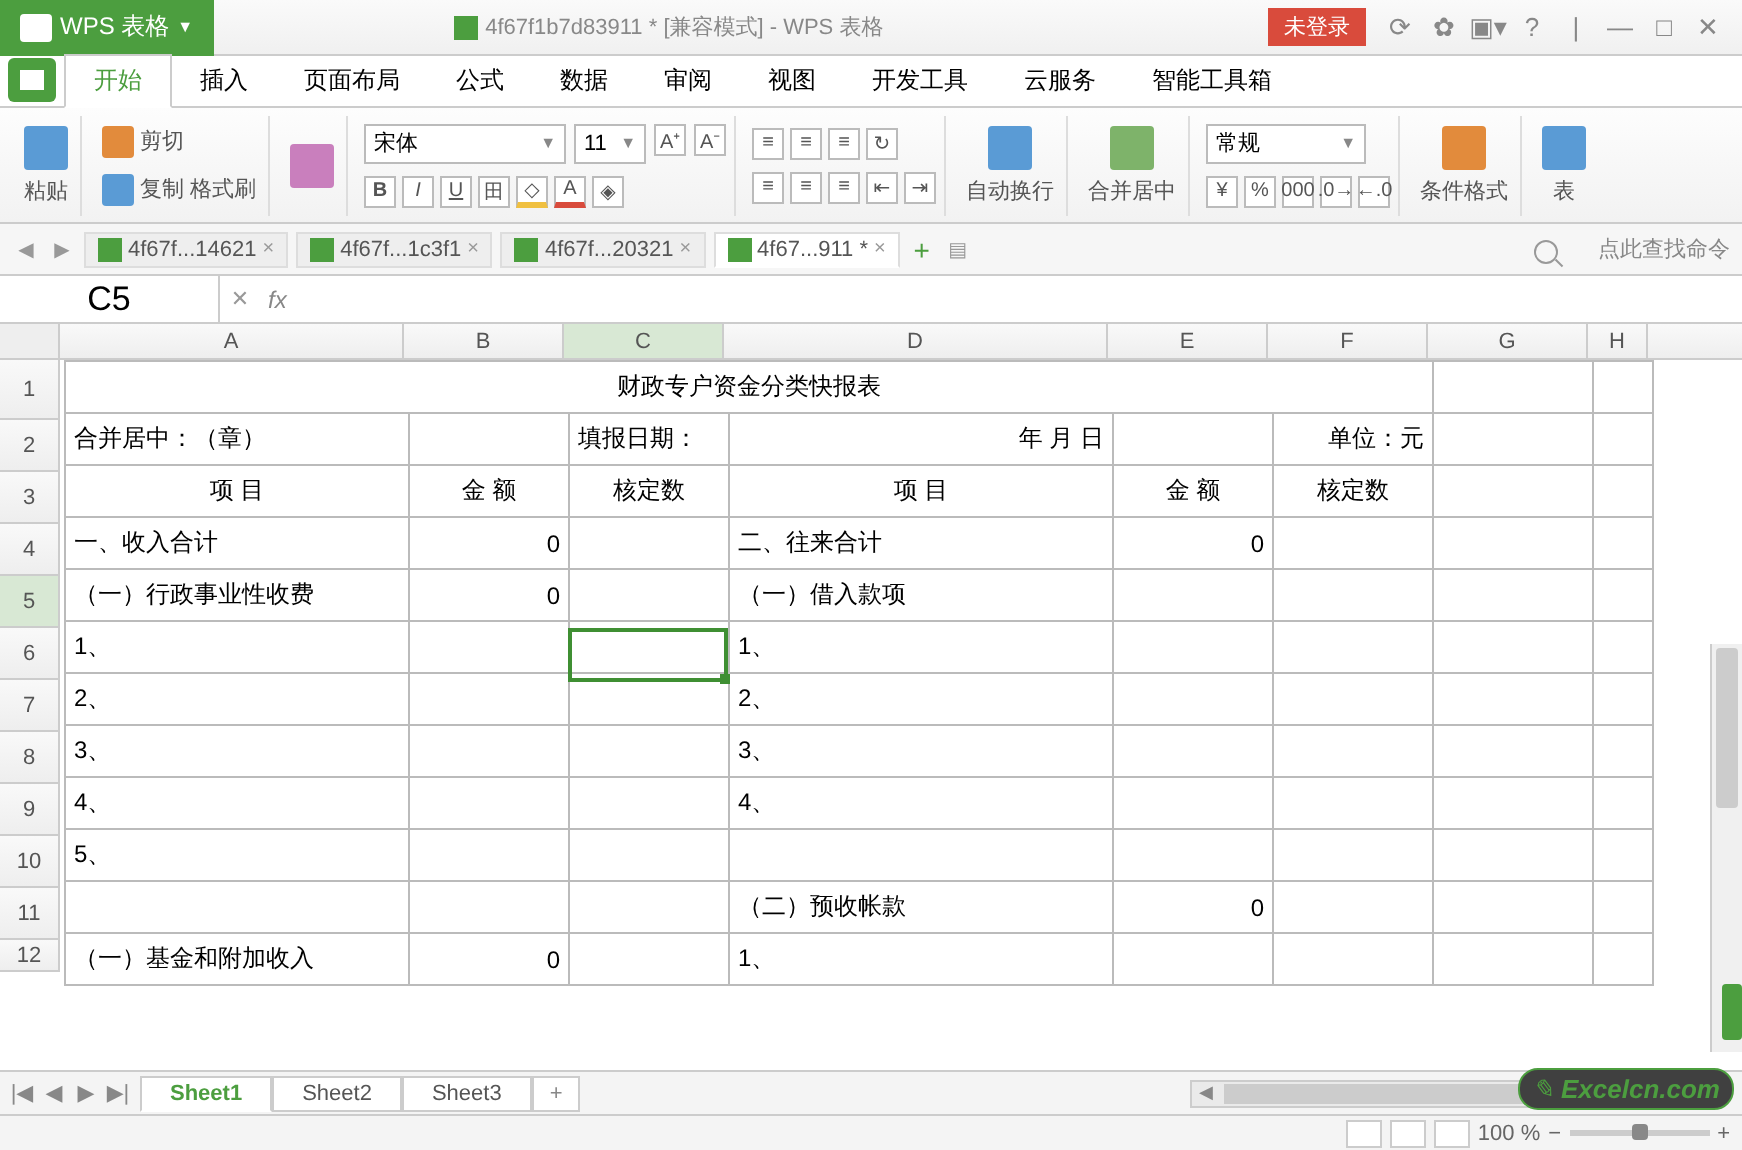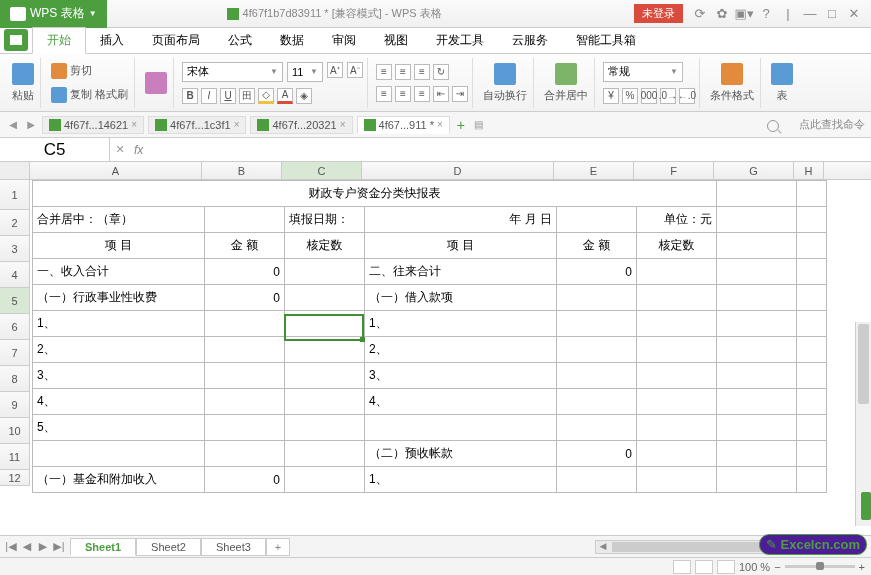"✎ Excelcn.com" .watermark { background: #4c1d95 -> #404040; font-style: none -> italic }
